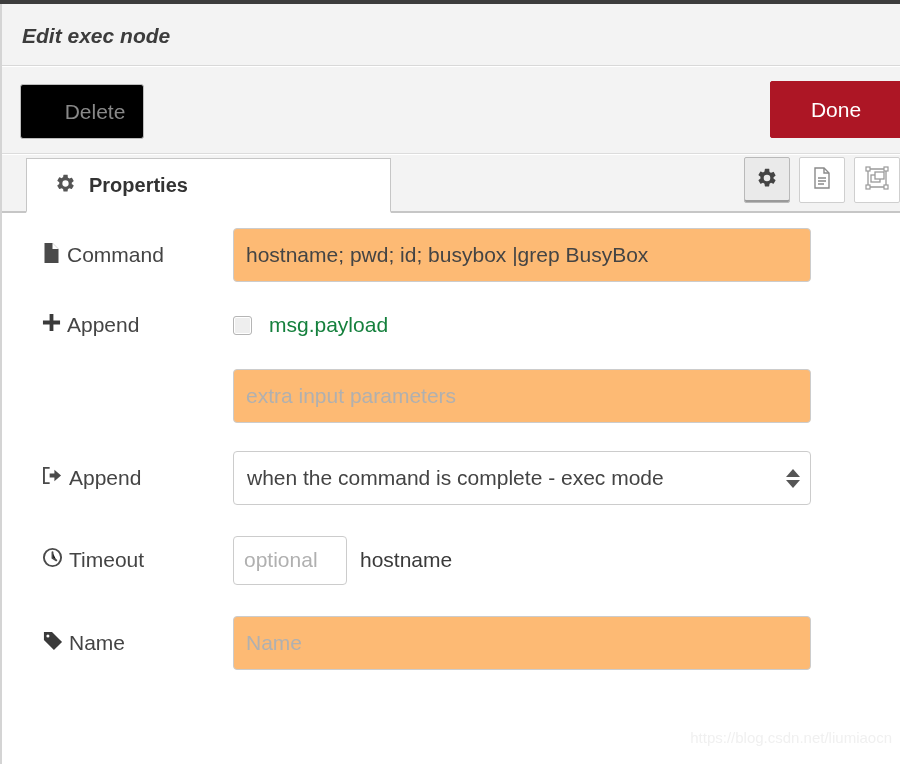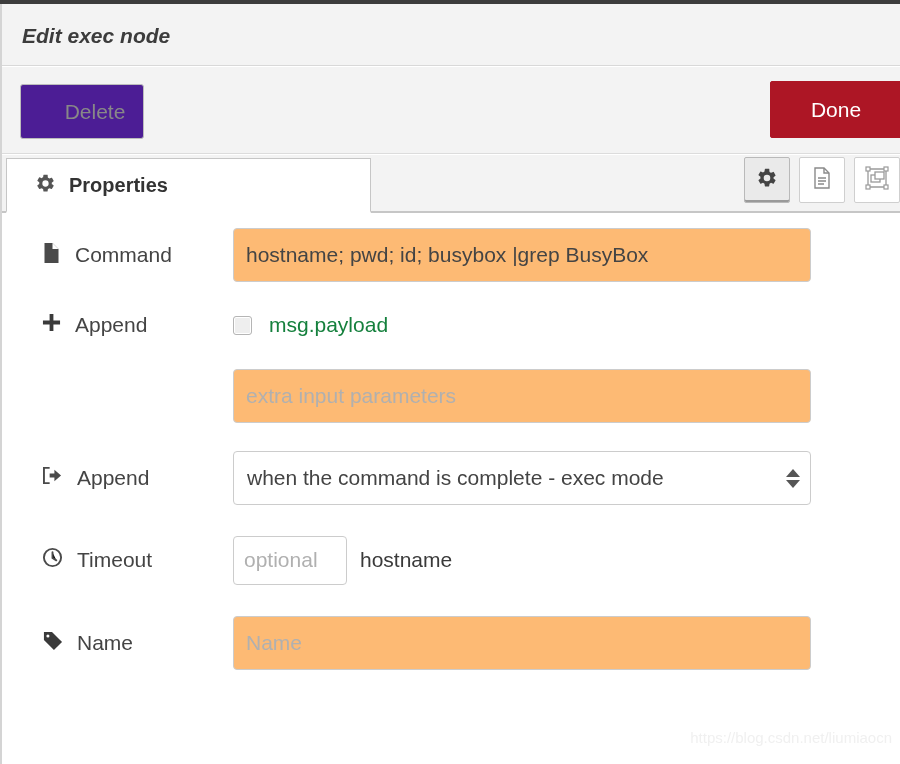"Delete" .btn-delete { background: #4c1d95 -> #000000 }
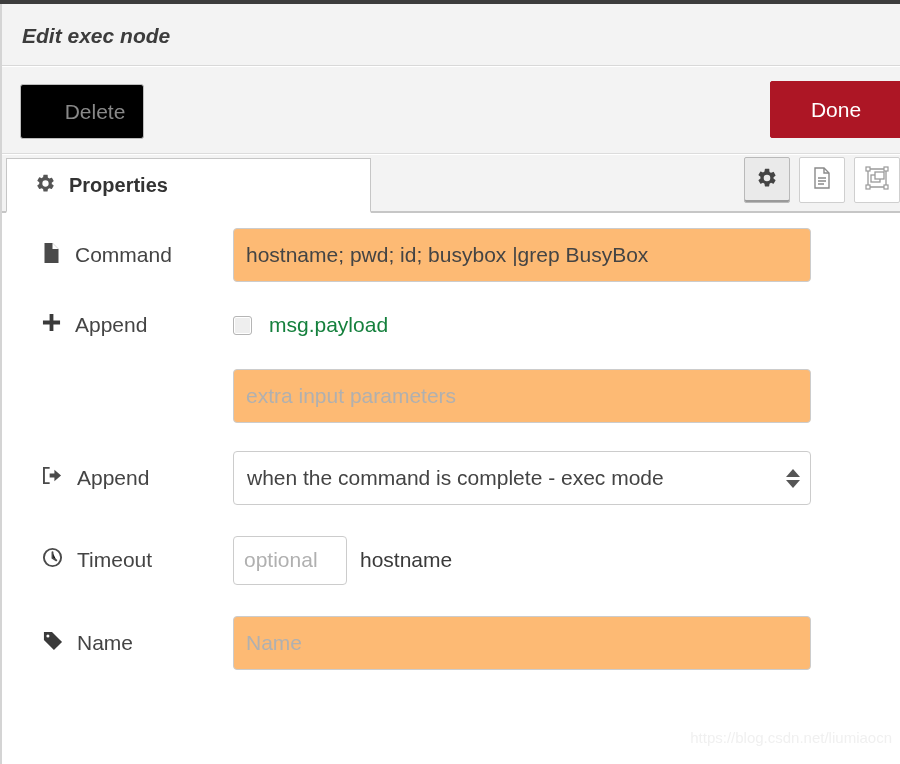"Properties" .tab-active { left: 4px -> 24px }
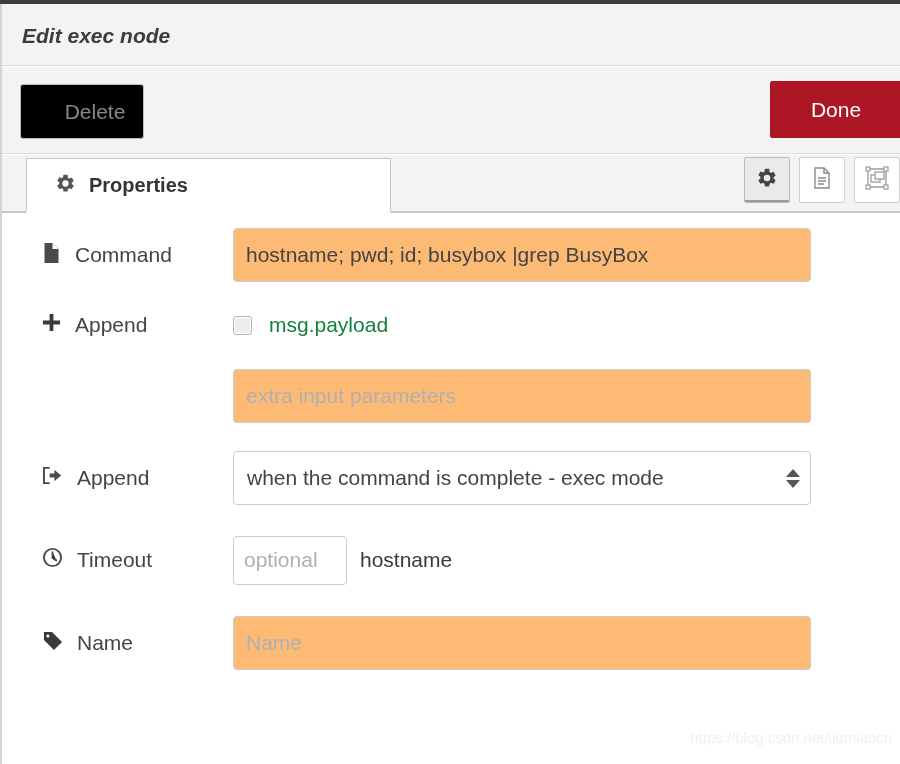"Command" .field-label .lbl-text { margin-left: 14px -> 6px }
